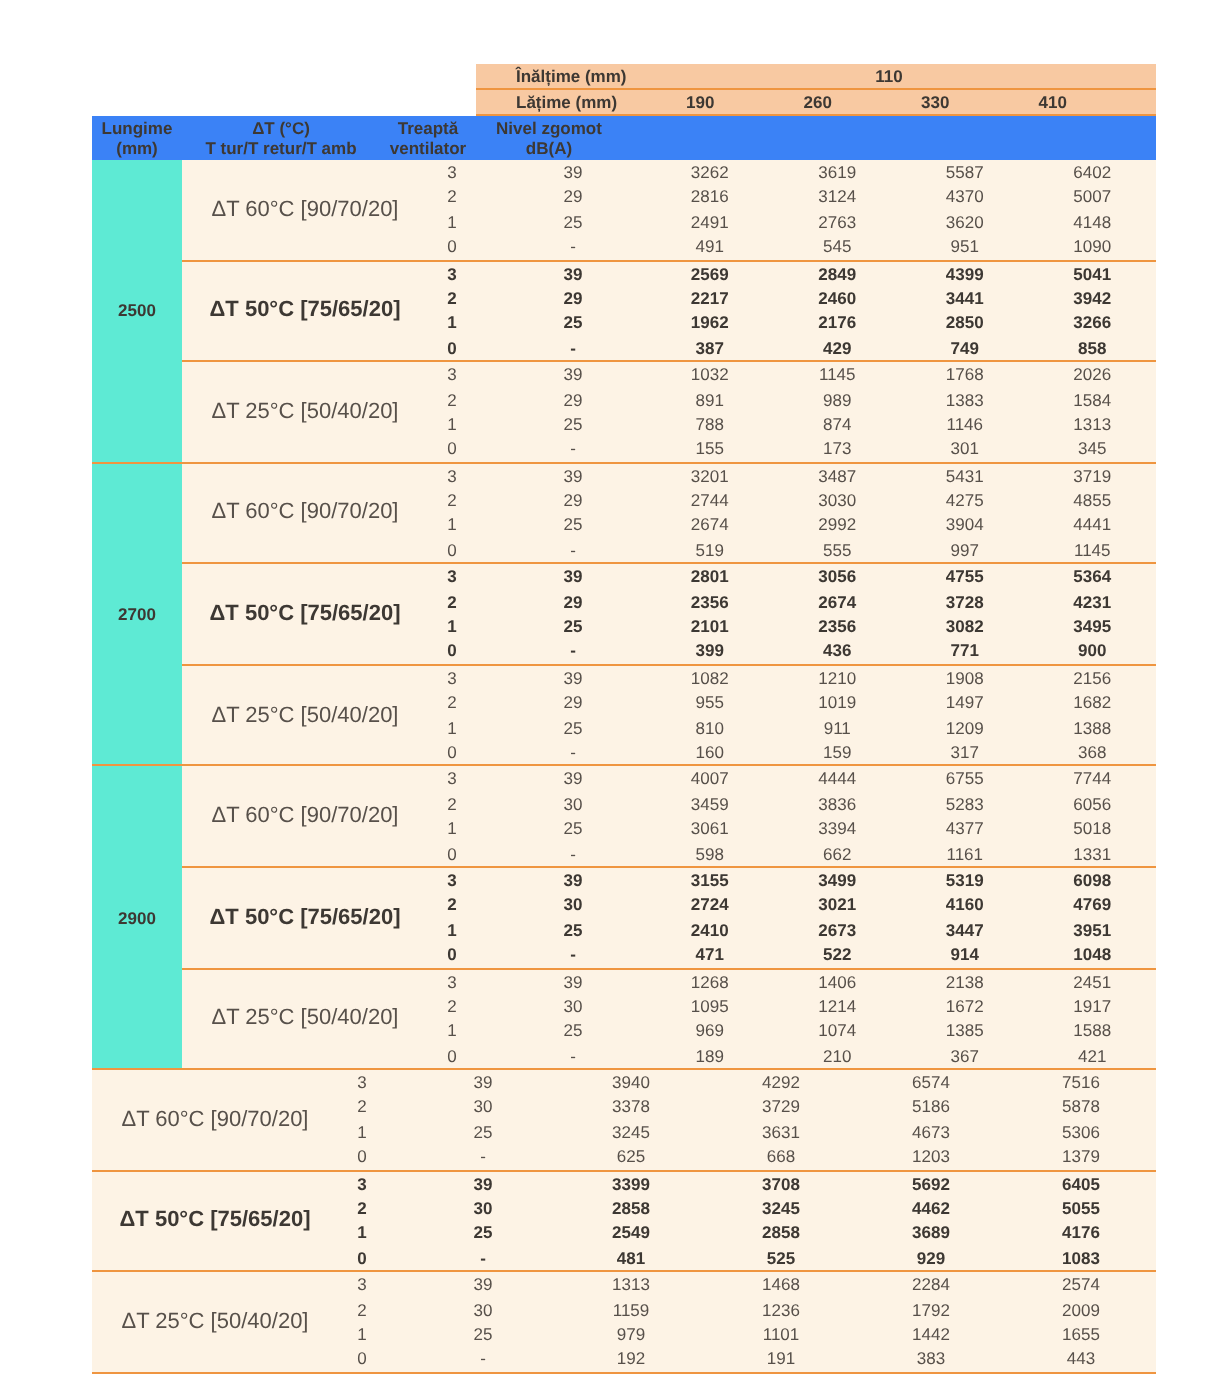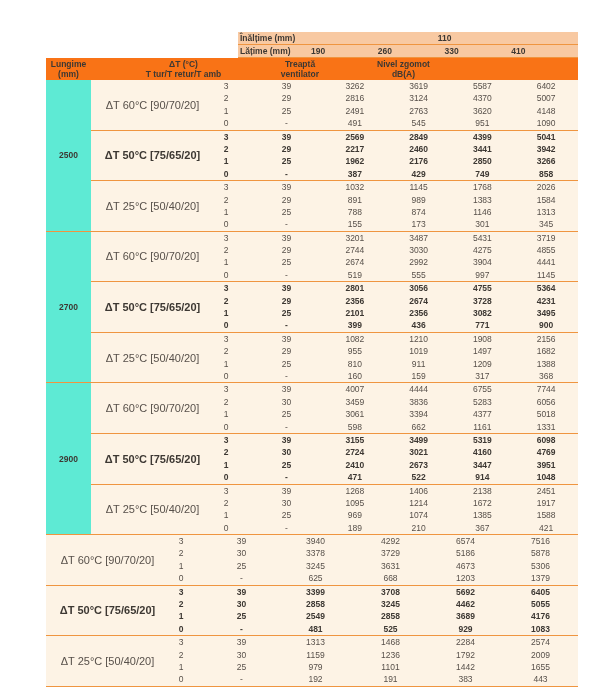"Înălțime (mm)" .band-label { padding-left: 2px -> 20px }
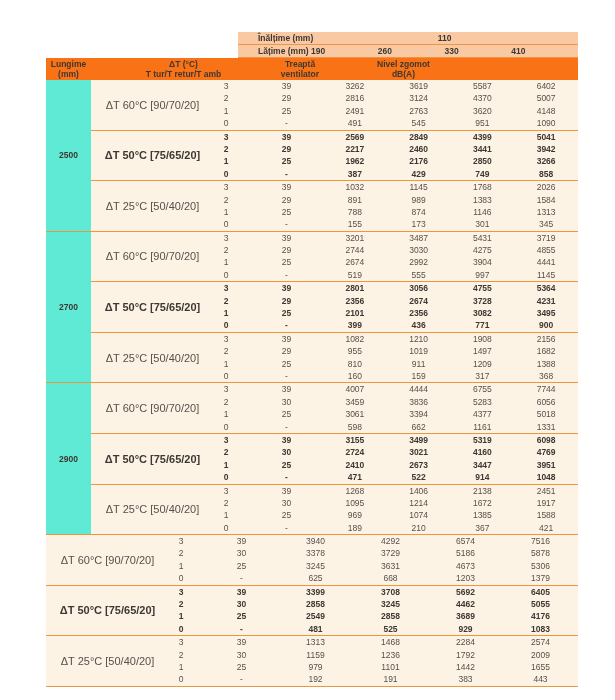"Lățime (mm)" .band-b { gap: none -> 32px }
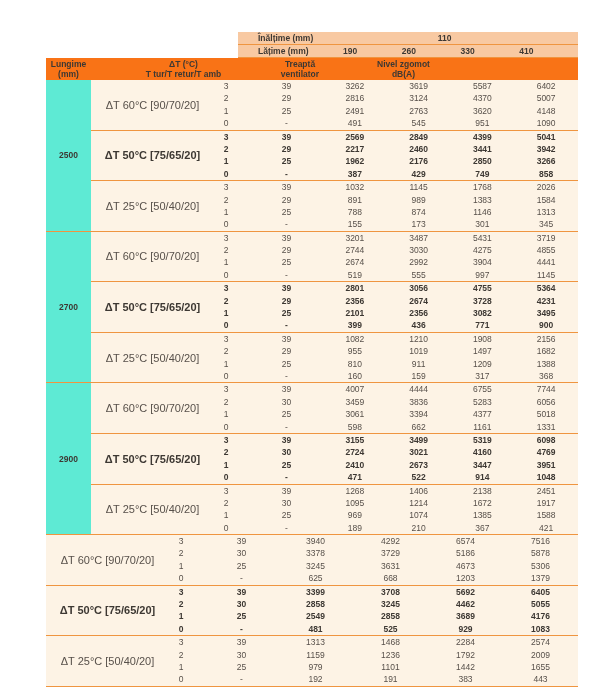"Lungime" .band-c { background: #f97316 -> #3b82f6; gap: 43px -> none }
